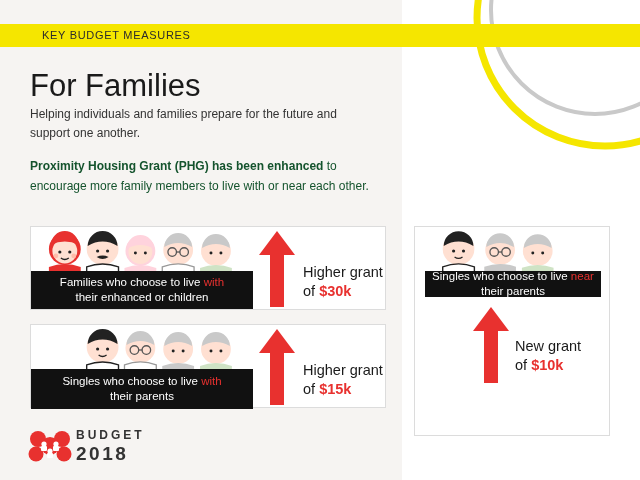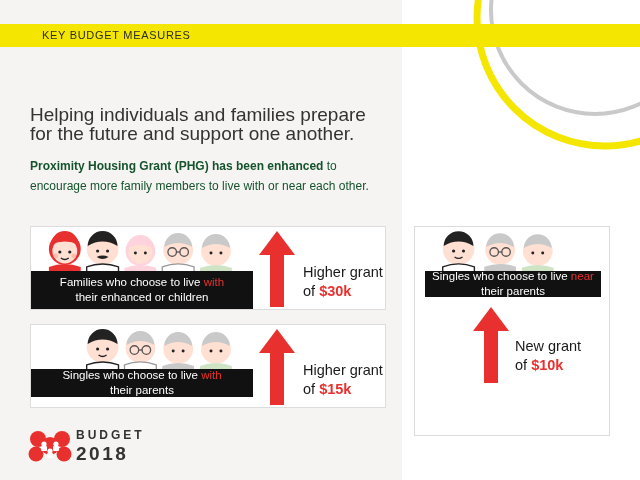"For Families" div.title { html: none -> <div>For Families</div> }
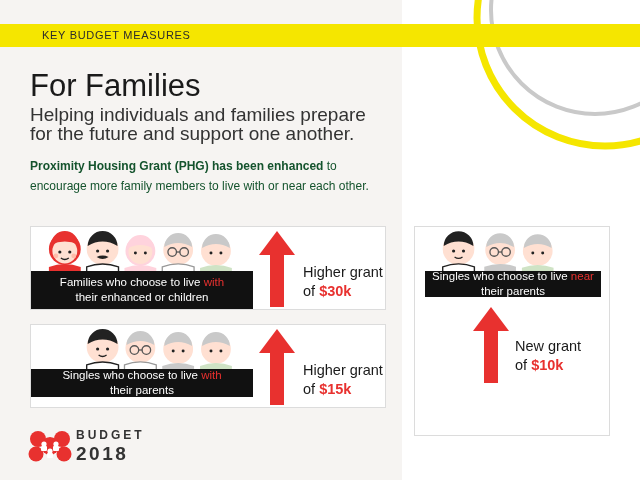"Helping individuals and families prepare" .subtitle { font-size: 19px -> 12px }
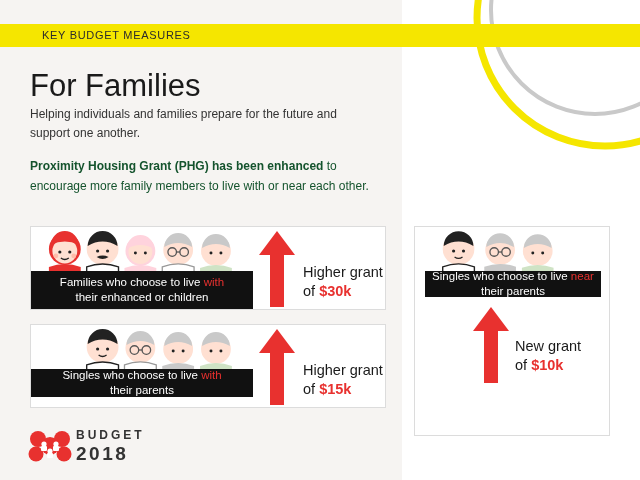"Singles who choose to live with" div.black-bar { height: 28px -> 40px }
